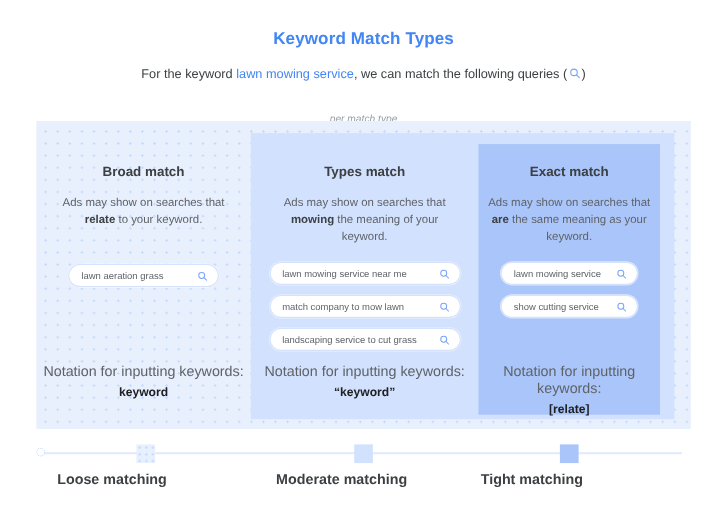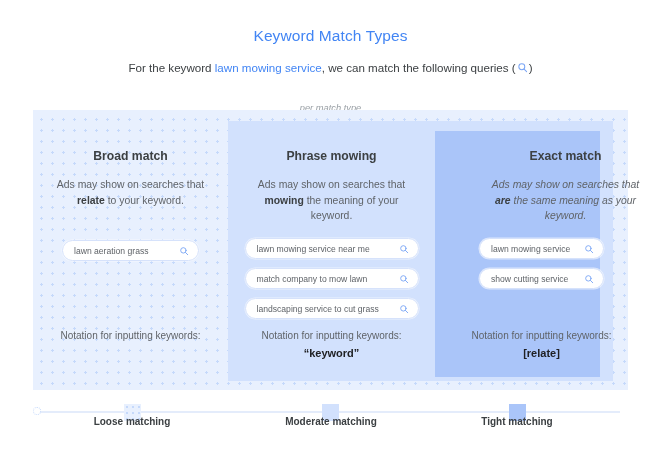"Keyword Match Types" .page-title { font-weight: normal -> bold }
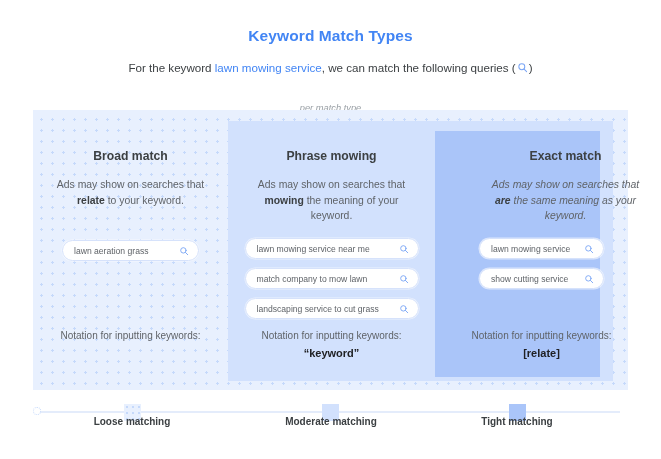"Phrase mowing" h2.col-title { text: Phrase mowing -> Types match }
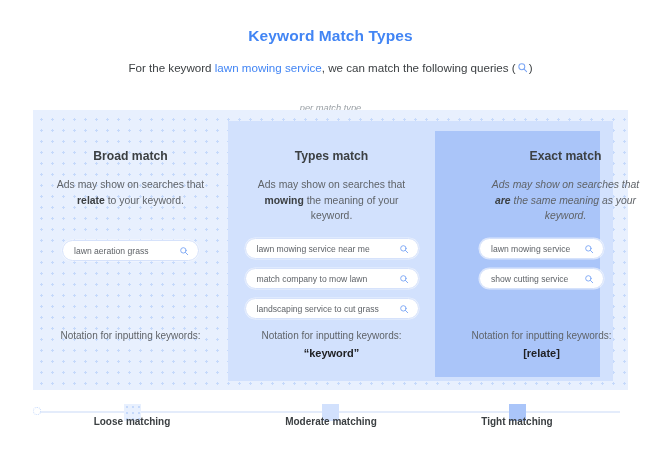"Exact match" .col-exact { padding-left: 48px -> none }
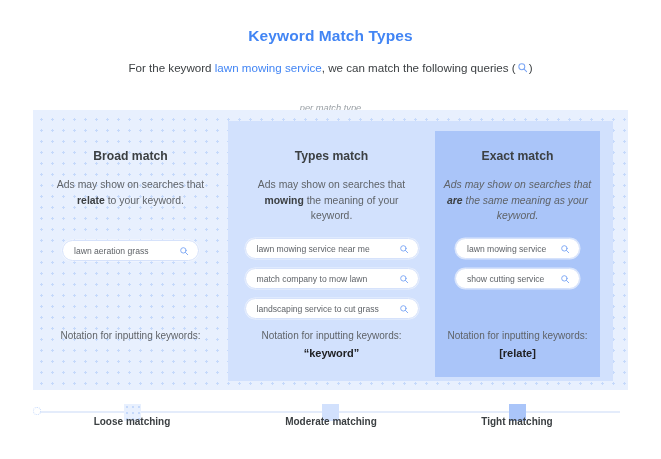"Ads may show on searches that are" .col-exact .col-desc { font-style: italic -> none }
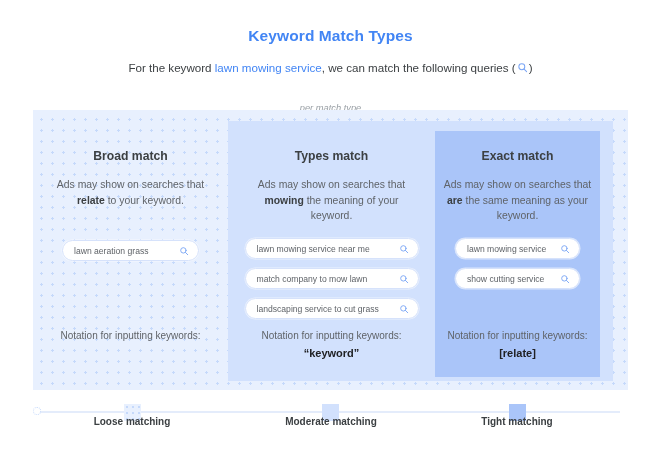"Notation for inputting keywords:" .notation-label { font-size: 10px -> 13px }
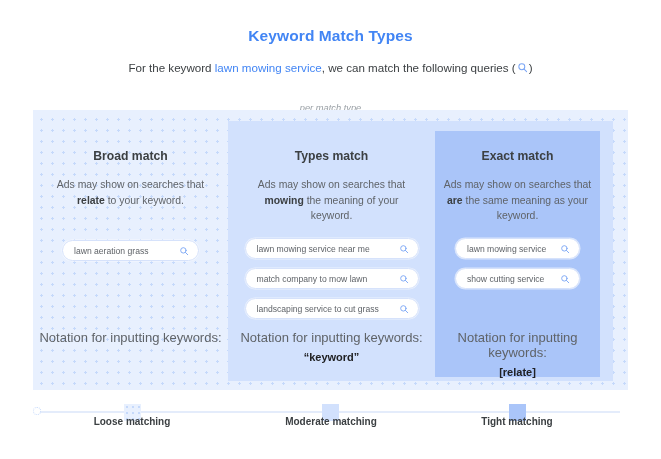"keyword" p.notation-value { html: none -> <p>keyword</p> }
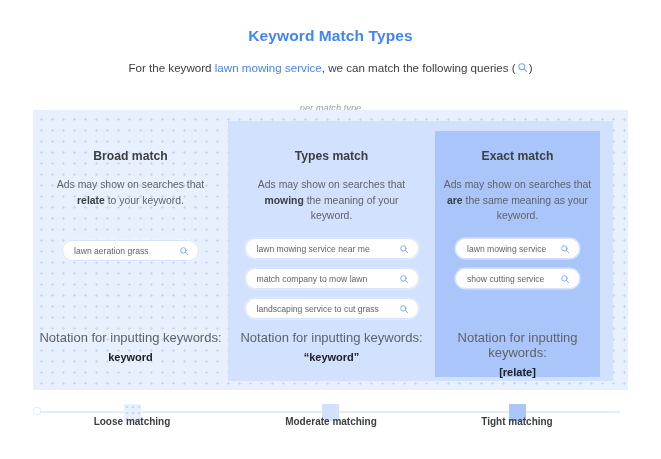"Loose matching" .scale-label { font-size: 10px -> 13px; text-align: center -> none; top: 16px -> 28px }
